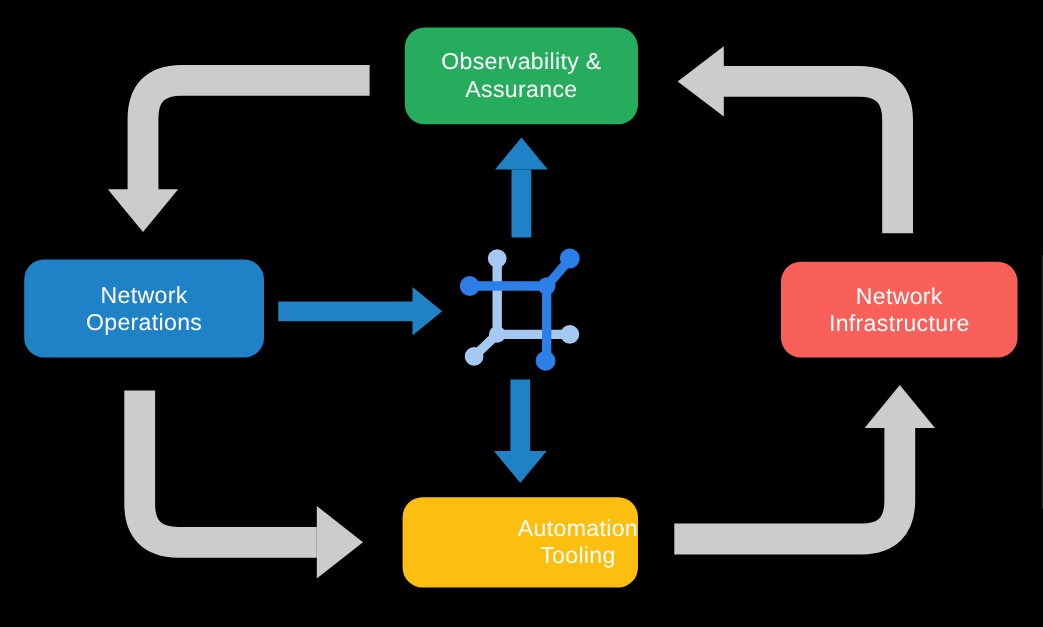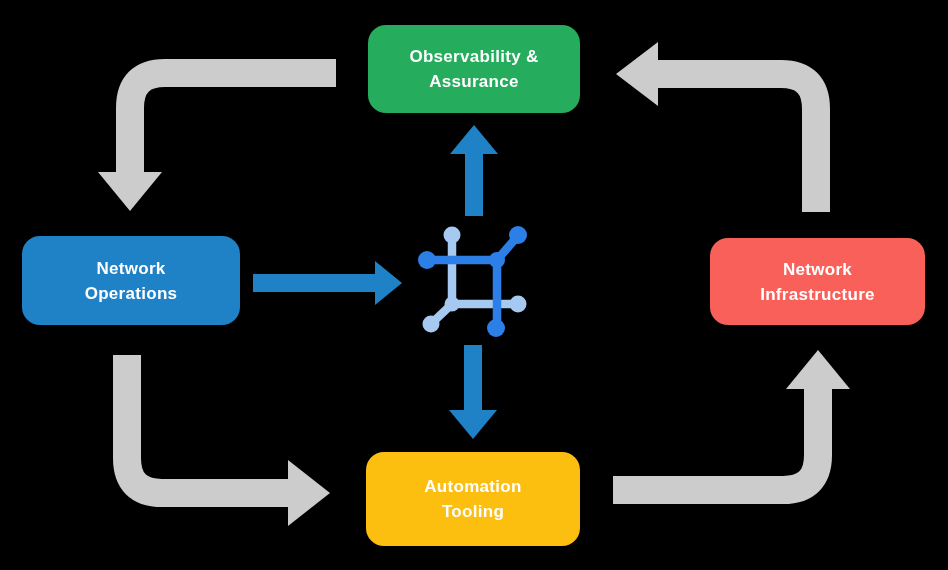"Observability &" .node-label { font-size: 17px -> 21px; font-weight: 700 -> 400 }
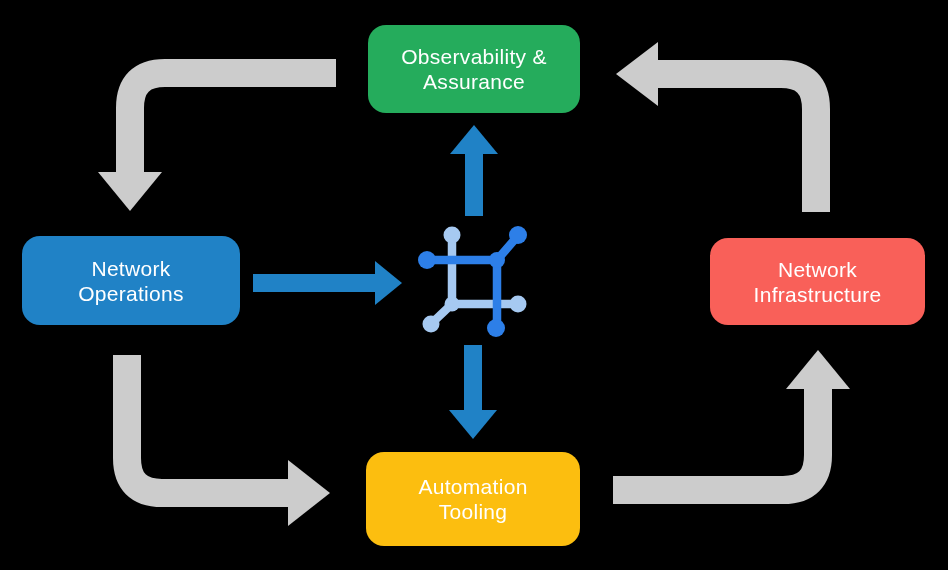"Automation" .node-tooling { height: 94px -> 82px; justify-content: none -> flex-end }
